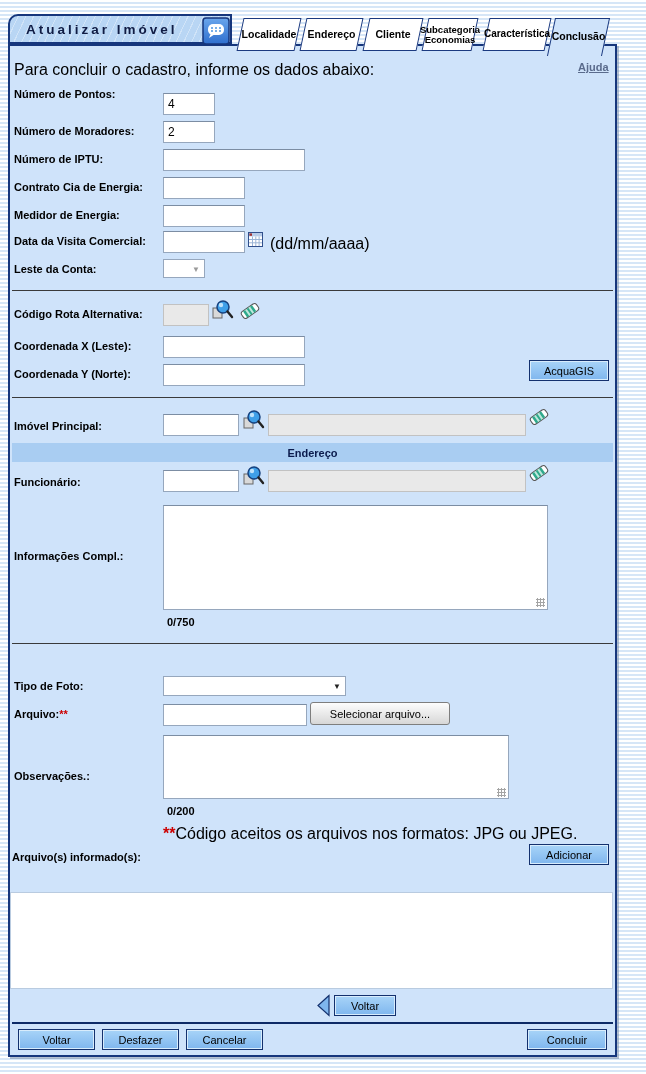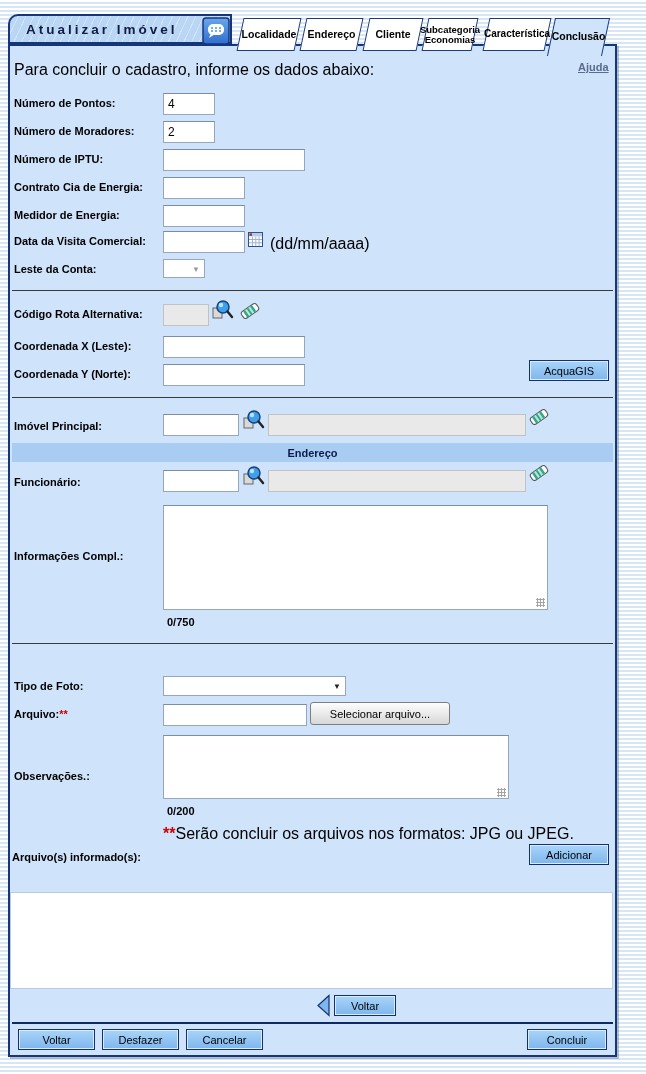"Número de Pontos:" div.lbl { top: 97px -> 88px }
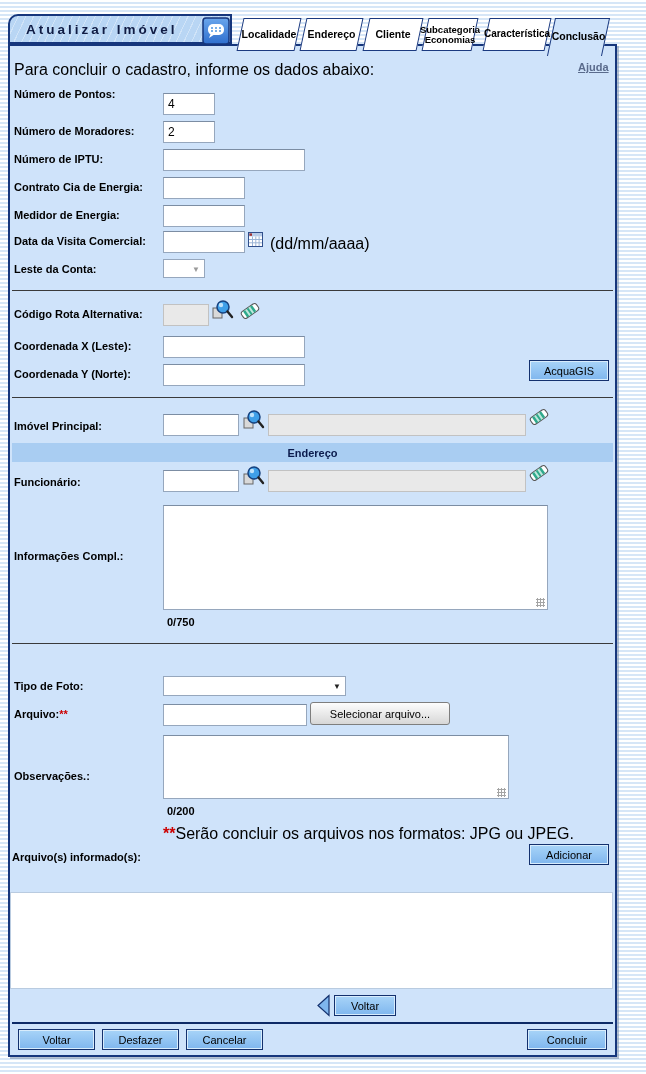"Serão concluir os arquivos nos" span { text: Serão concluir -> Código aceitos }
